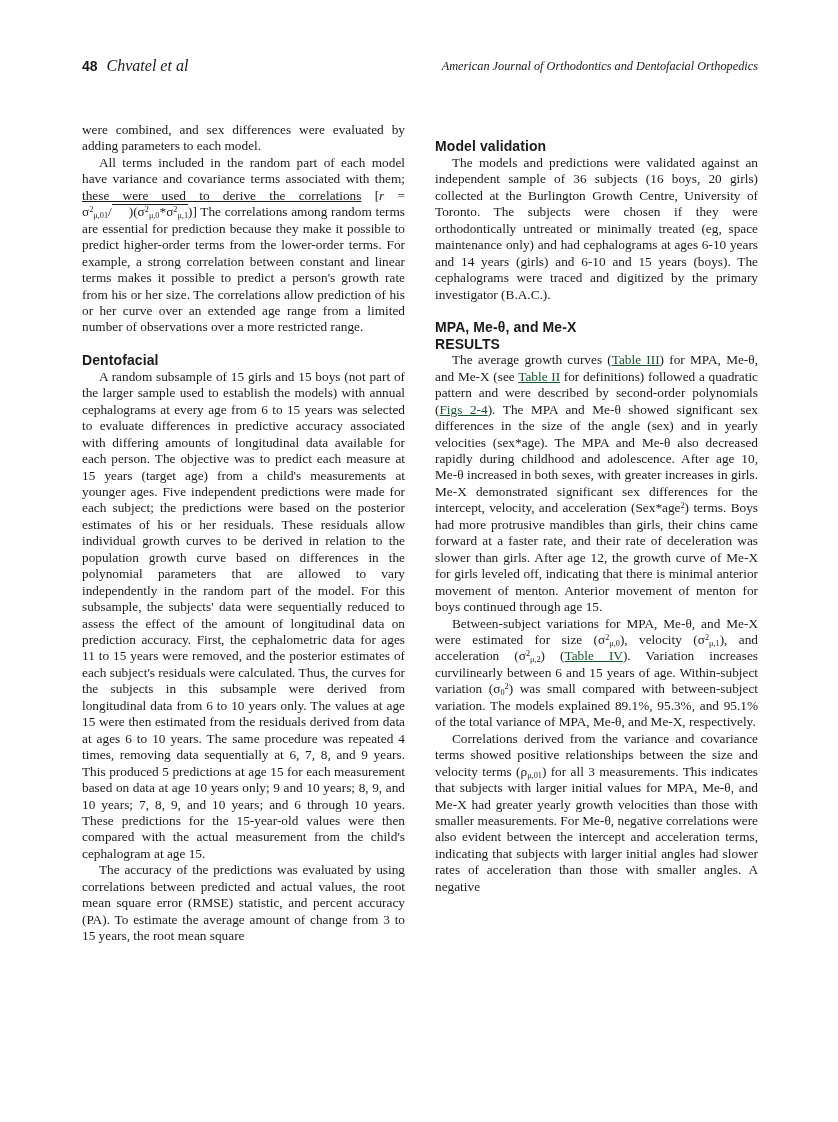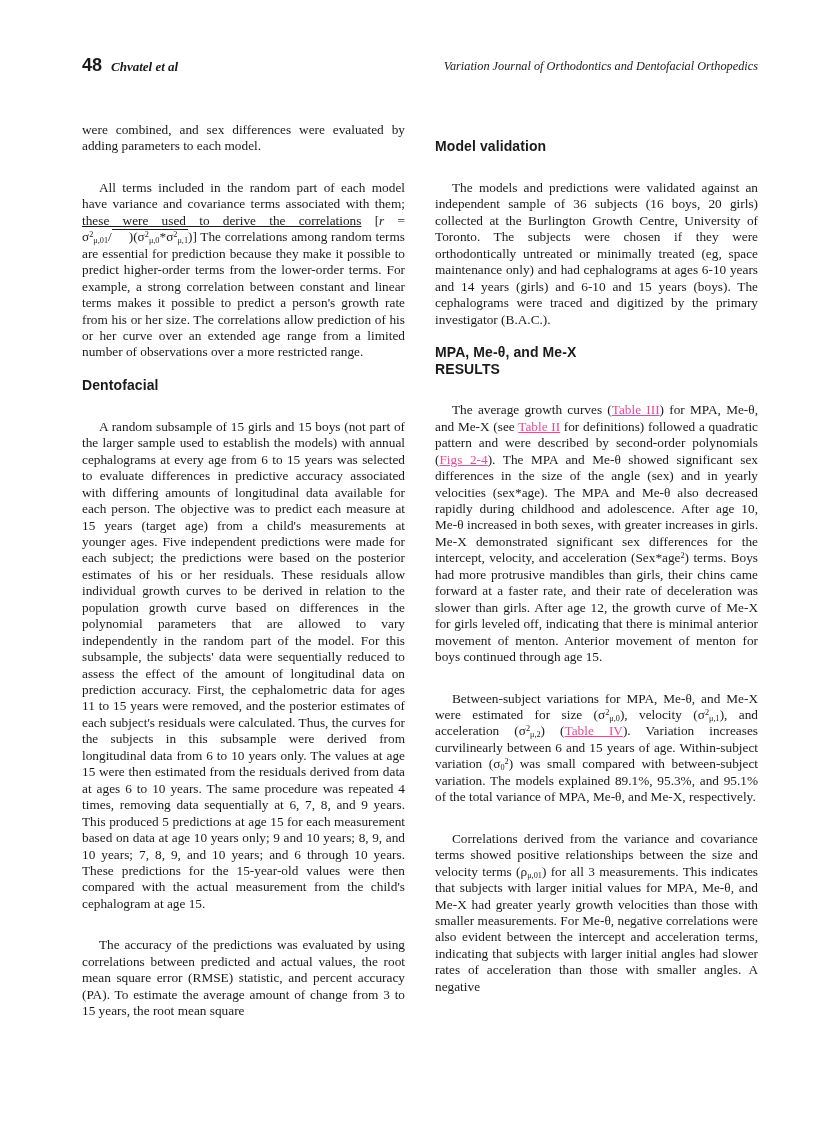"48" .runhead-left .folio { font-size: 18px -> 14px }
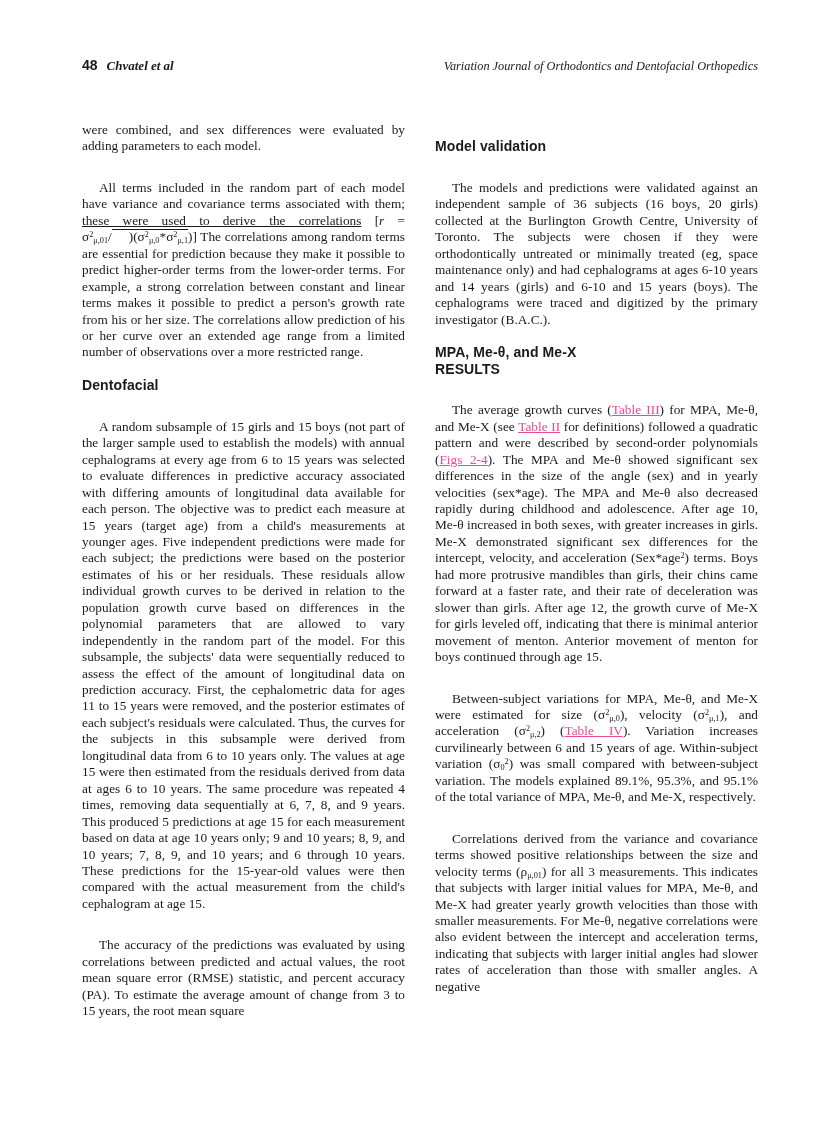"Chvatel et al" .runhead-left .authors { font-size: 13px -> 16px; font-weight: bold -> none }
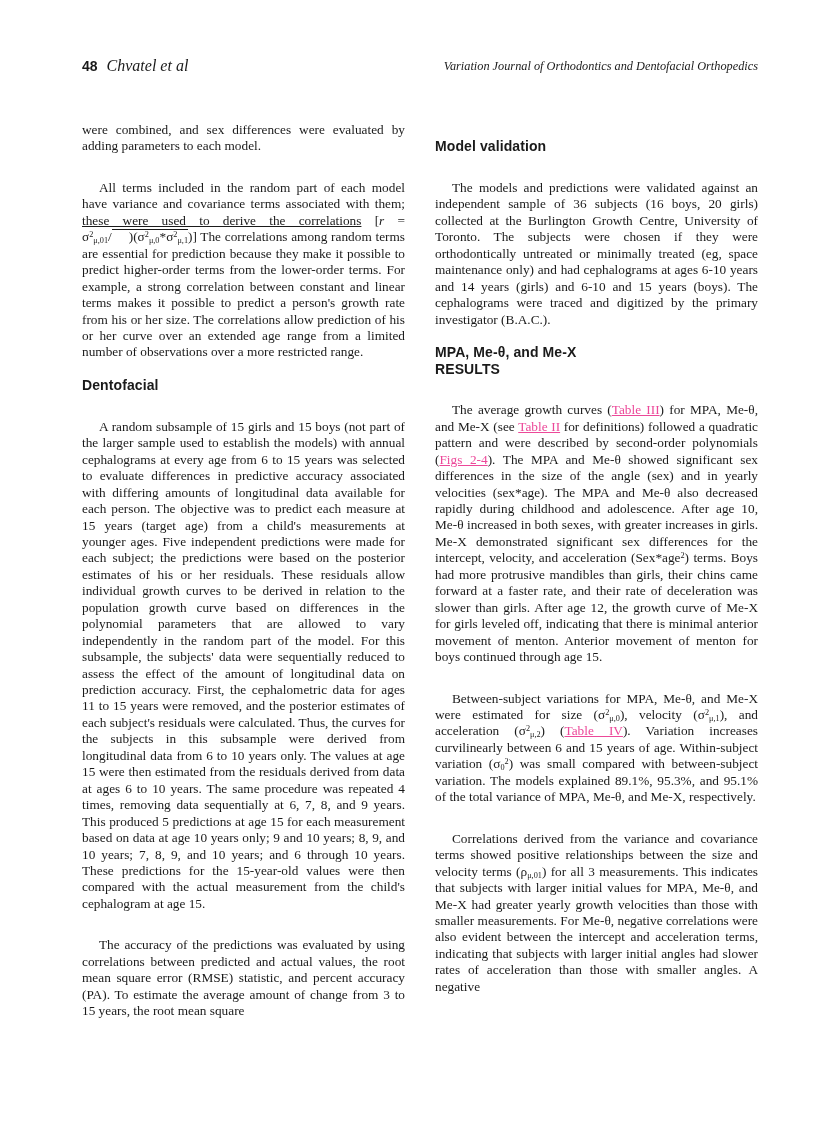"Variation Journal of Orthodontics and" div { text: Variation -> American }
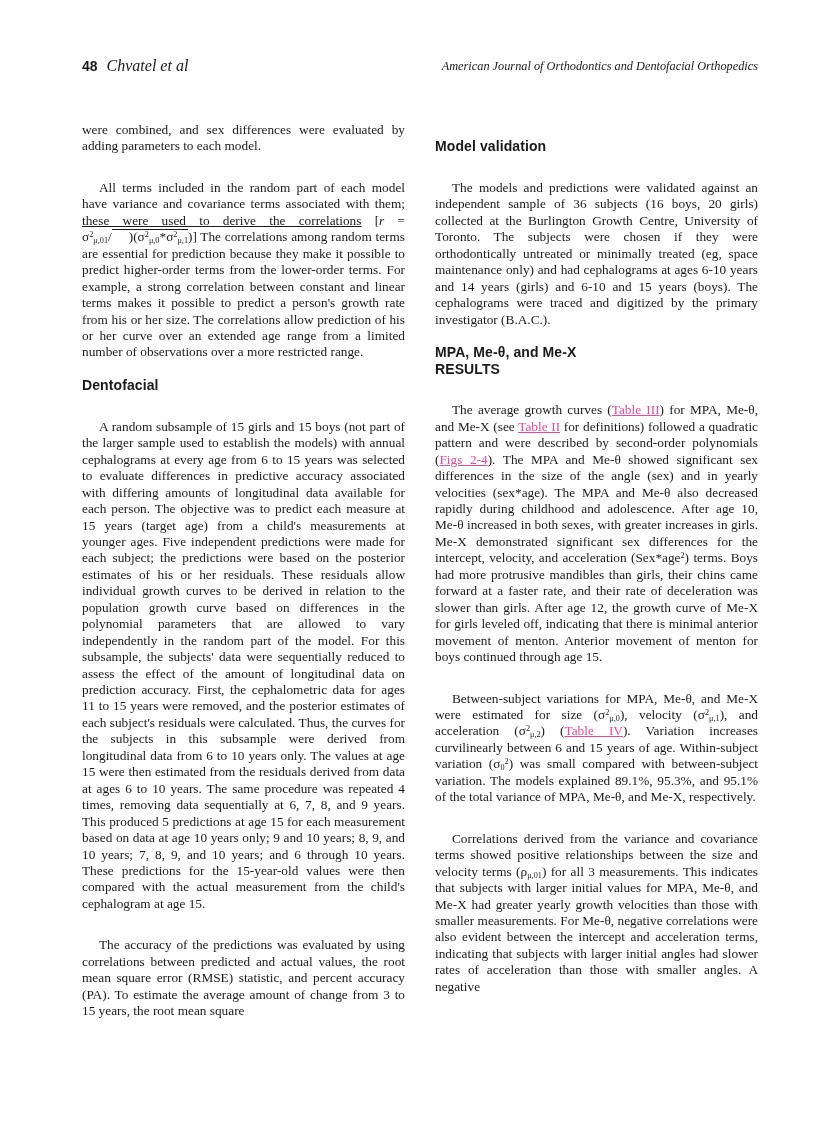"All terms included in the" p.body.indent { margin-top: 25px -> none }
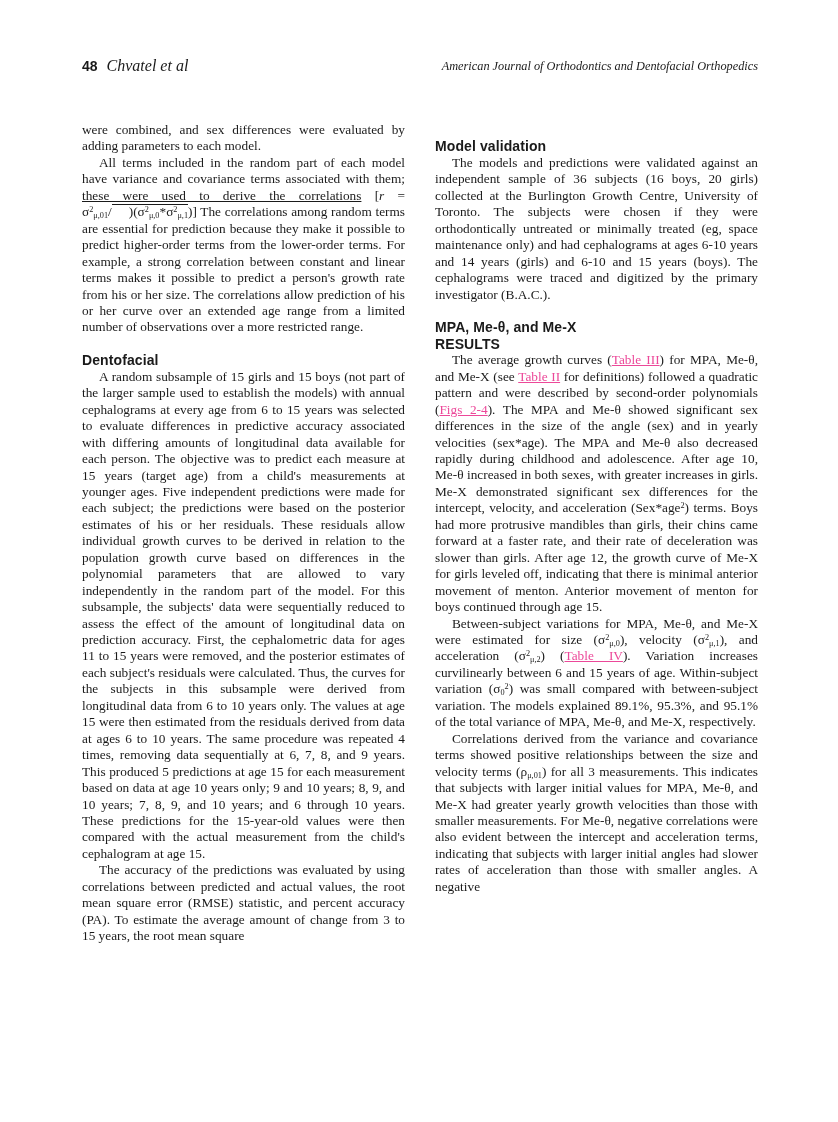"Table III" .link { color: #ec4899 -> #14532d }
